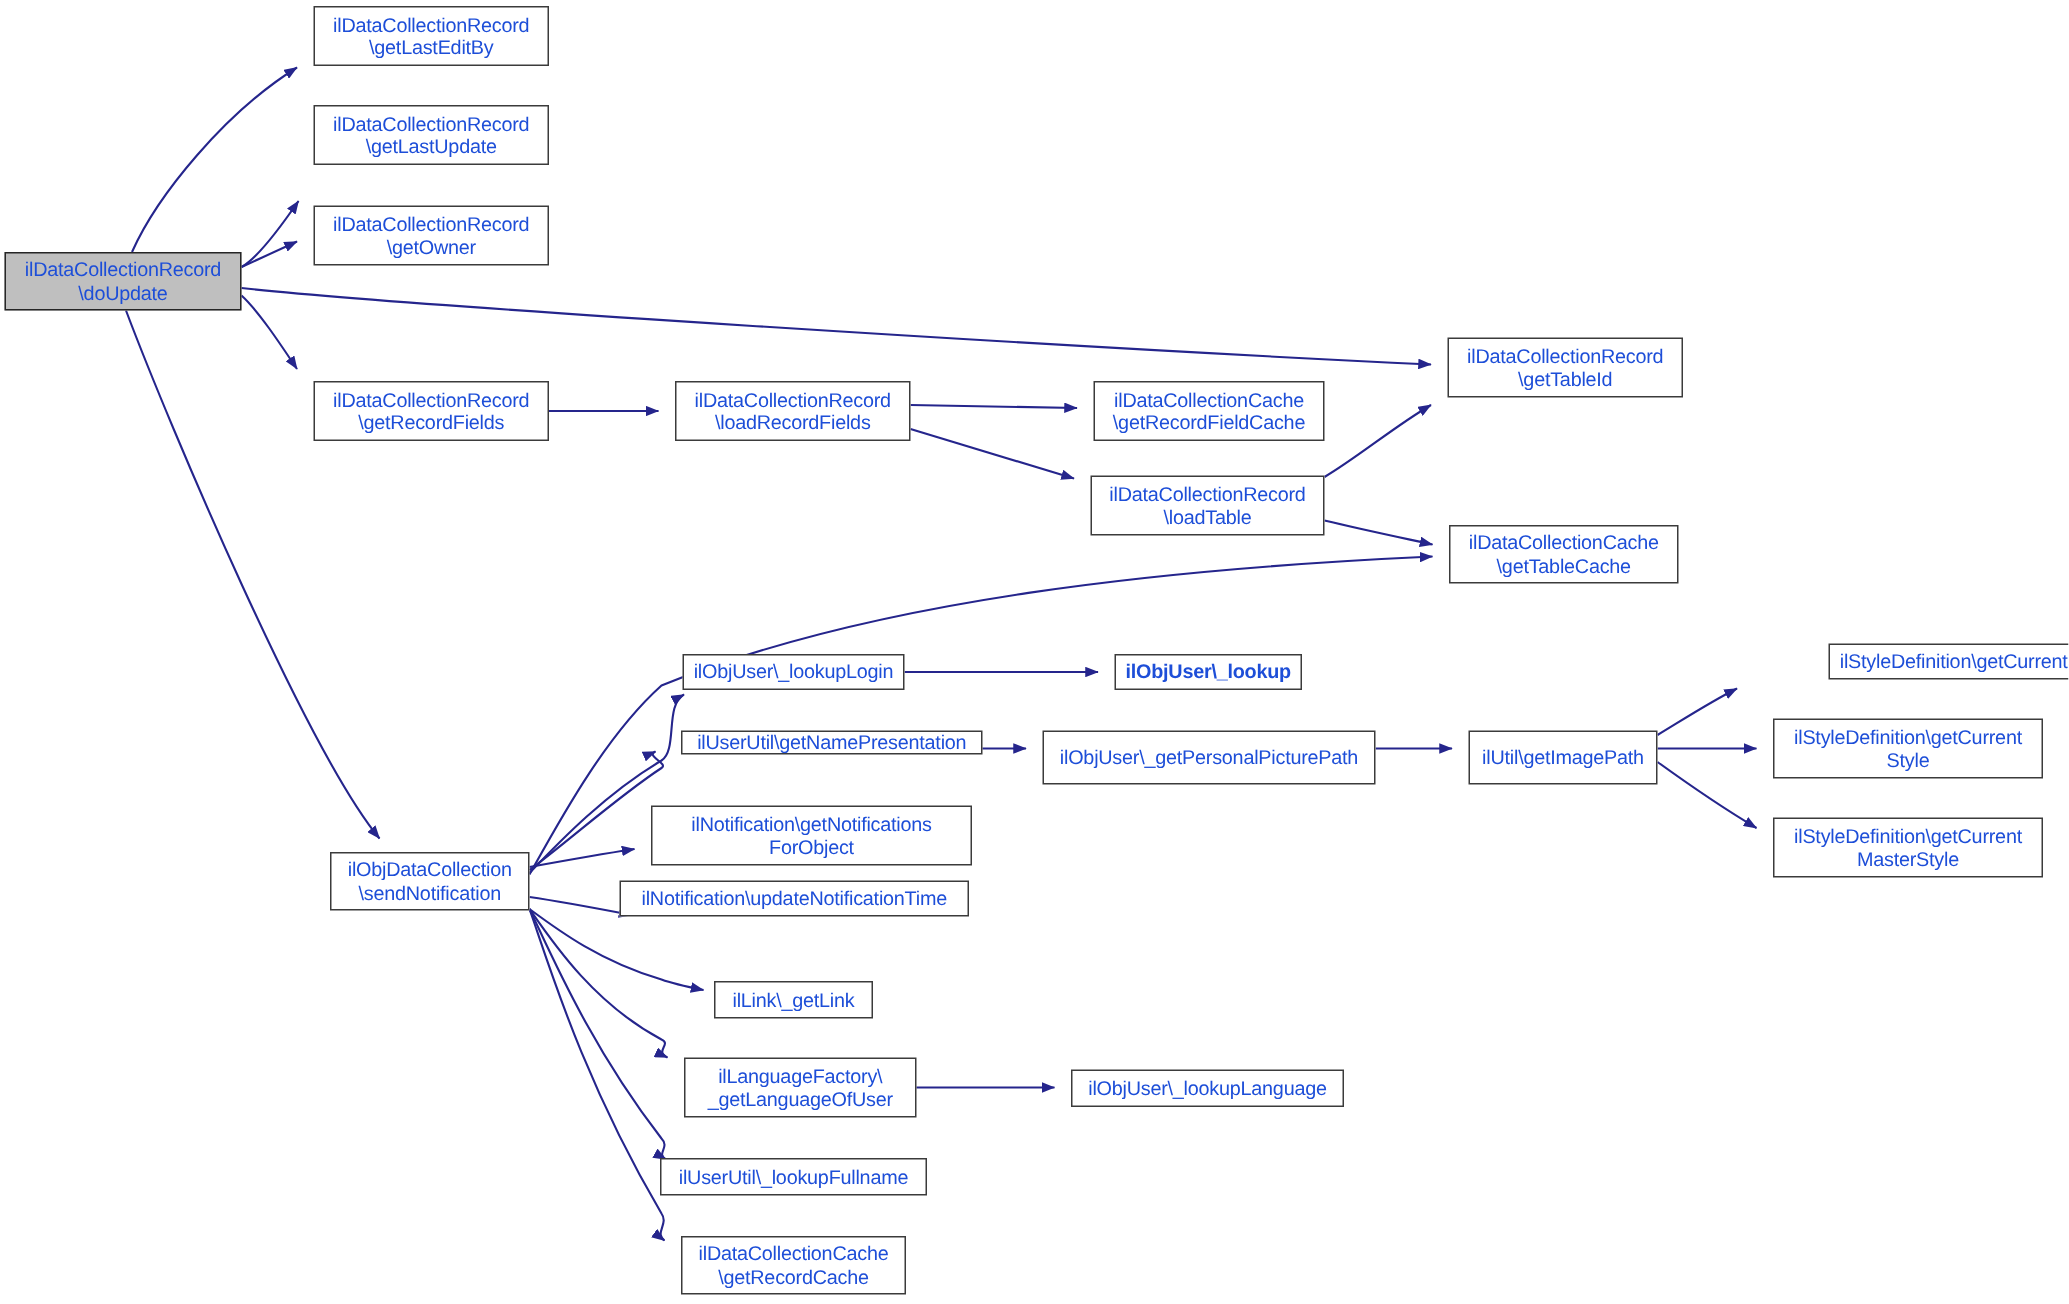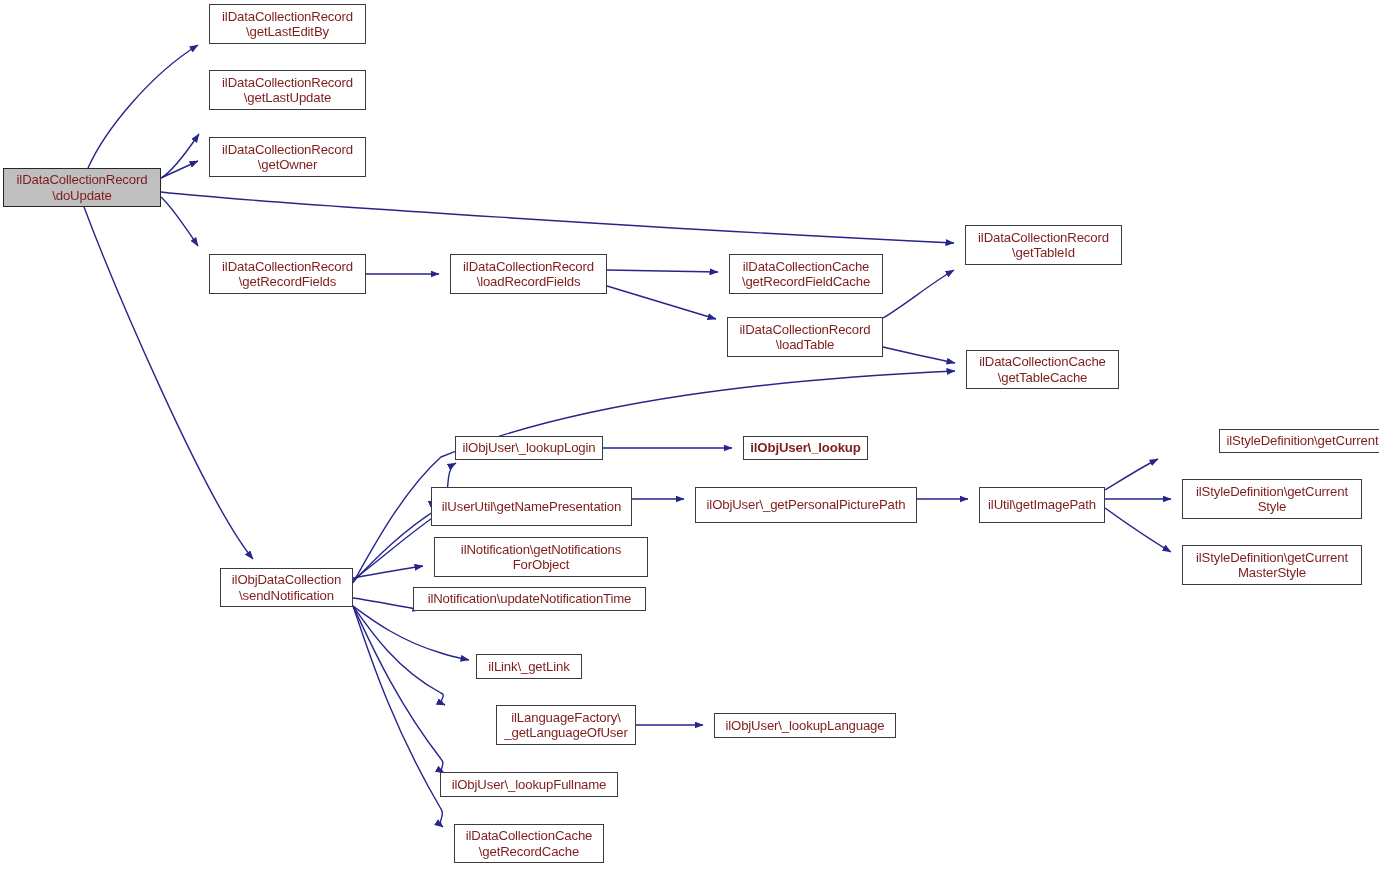"ilDataCollectionRecord" .node { color: #7f1d1d -> #1d4ed8 }
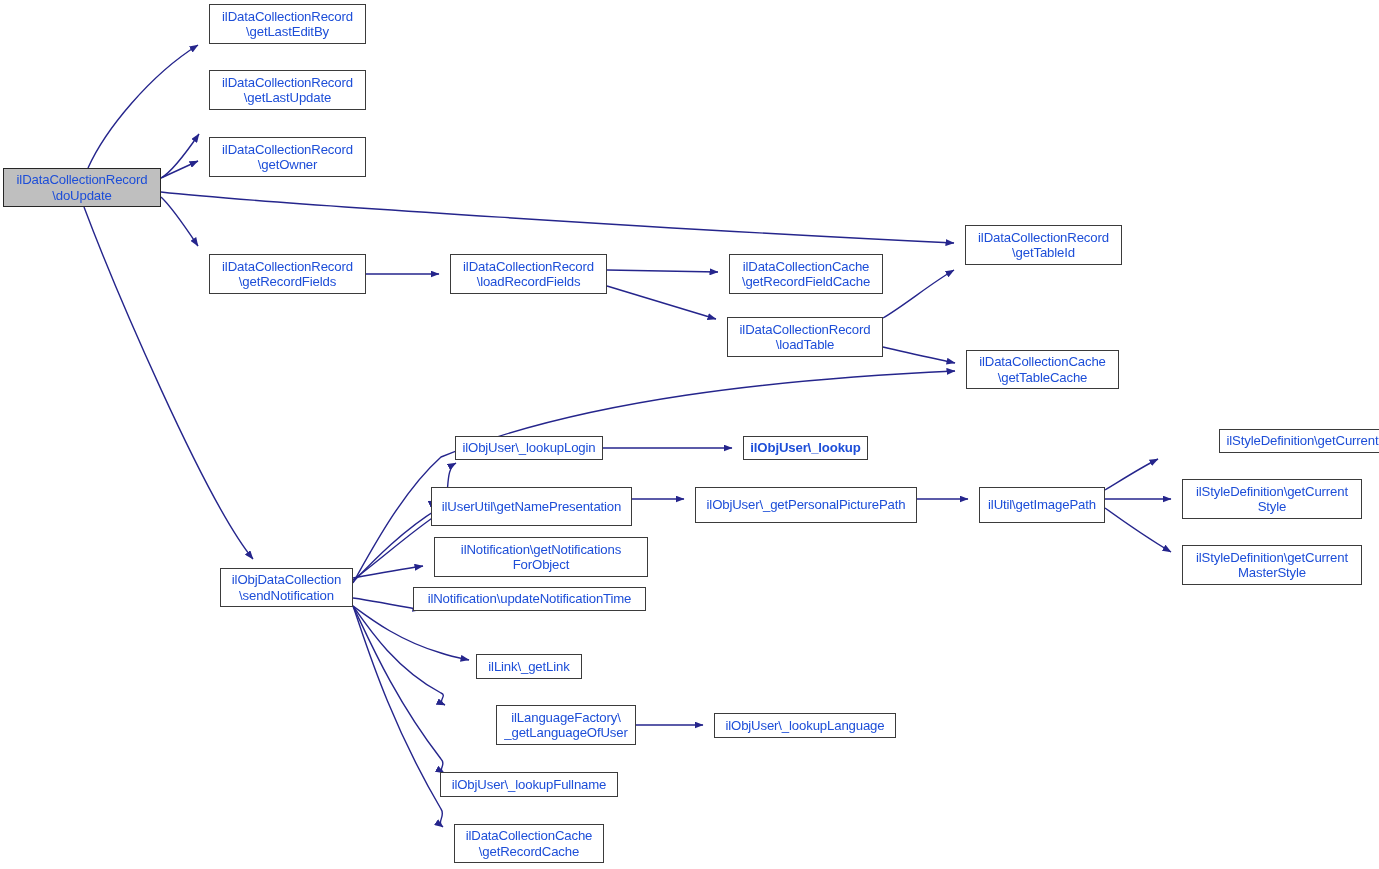"ilUserUtil\getNamePresentation" div.node { height: 39px -> 16px; left: 431px -> 454px }
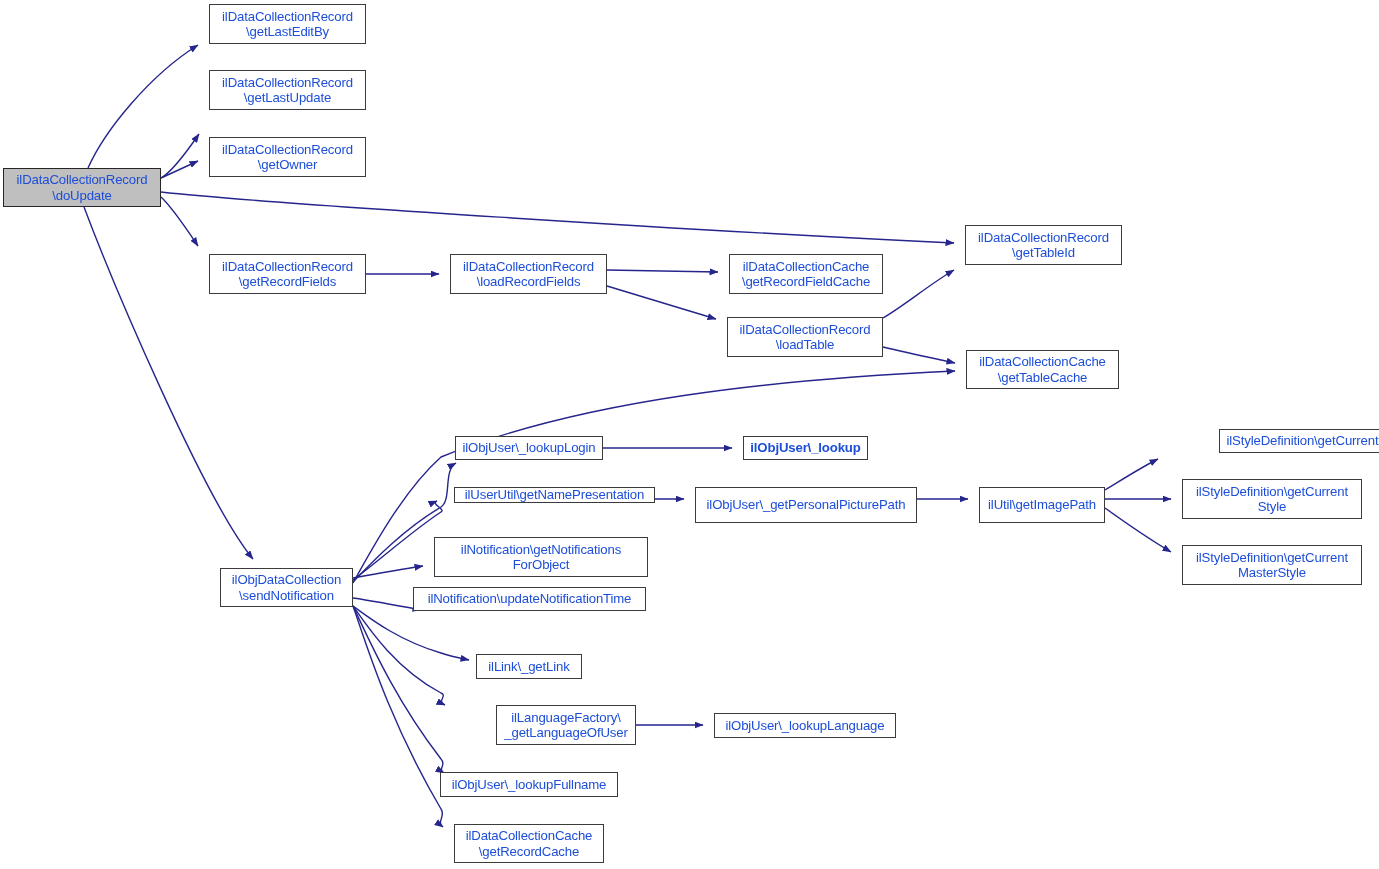"ilLanguageFactory\" div.node { margin-left: 40px -> none; width: 140px -> 155px }
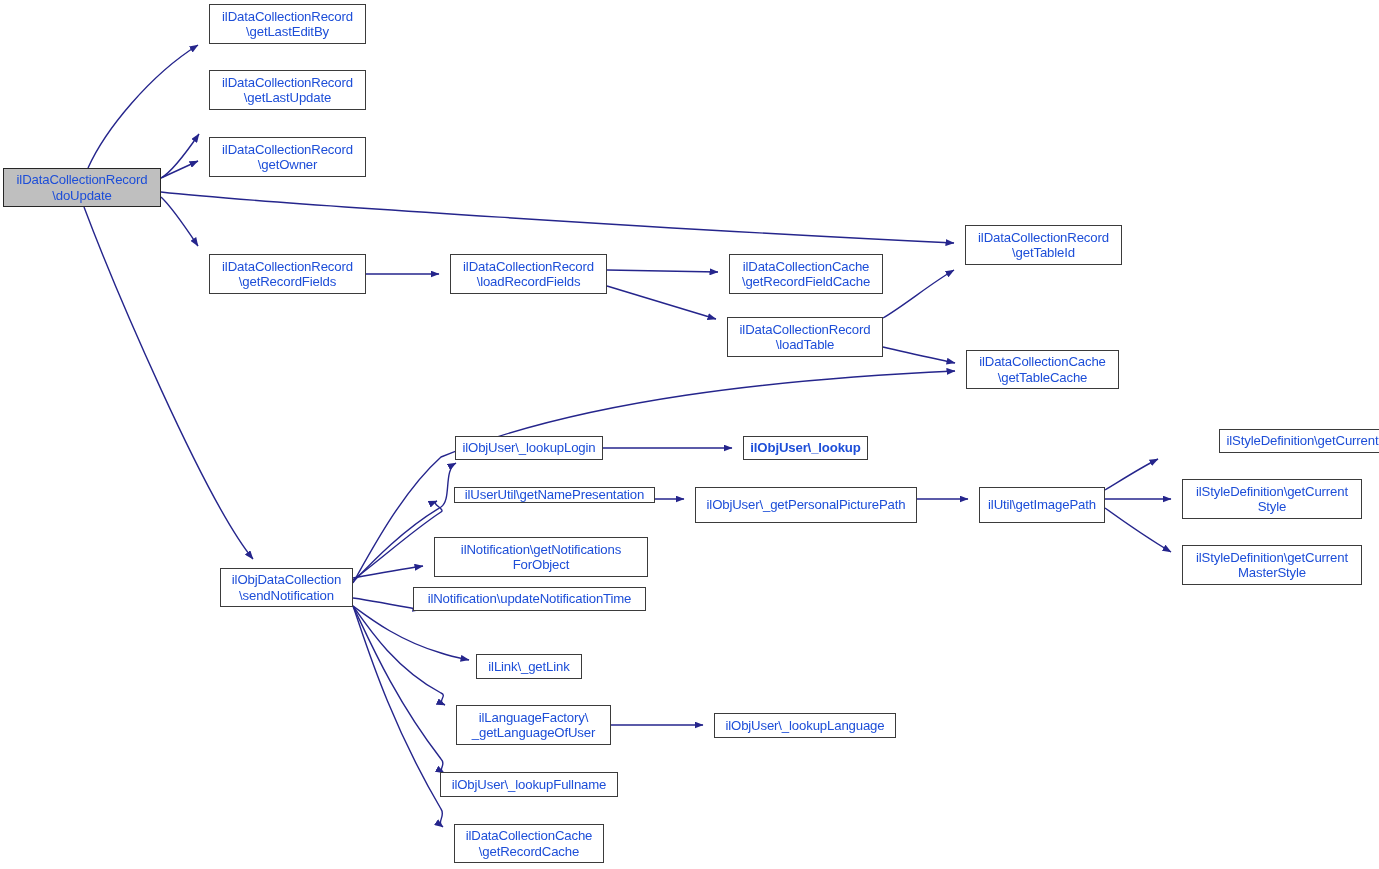"ilObjUser\_lookupFullname" div.node { text: ilObjUser -> ilUserUtil }
